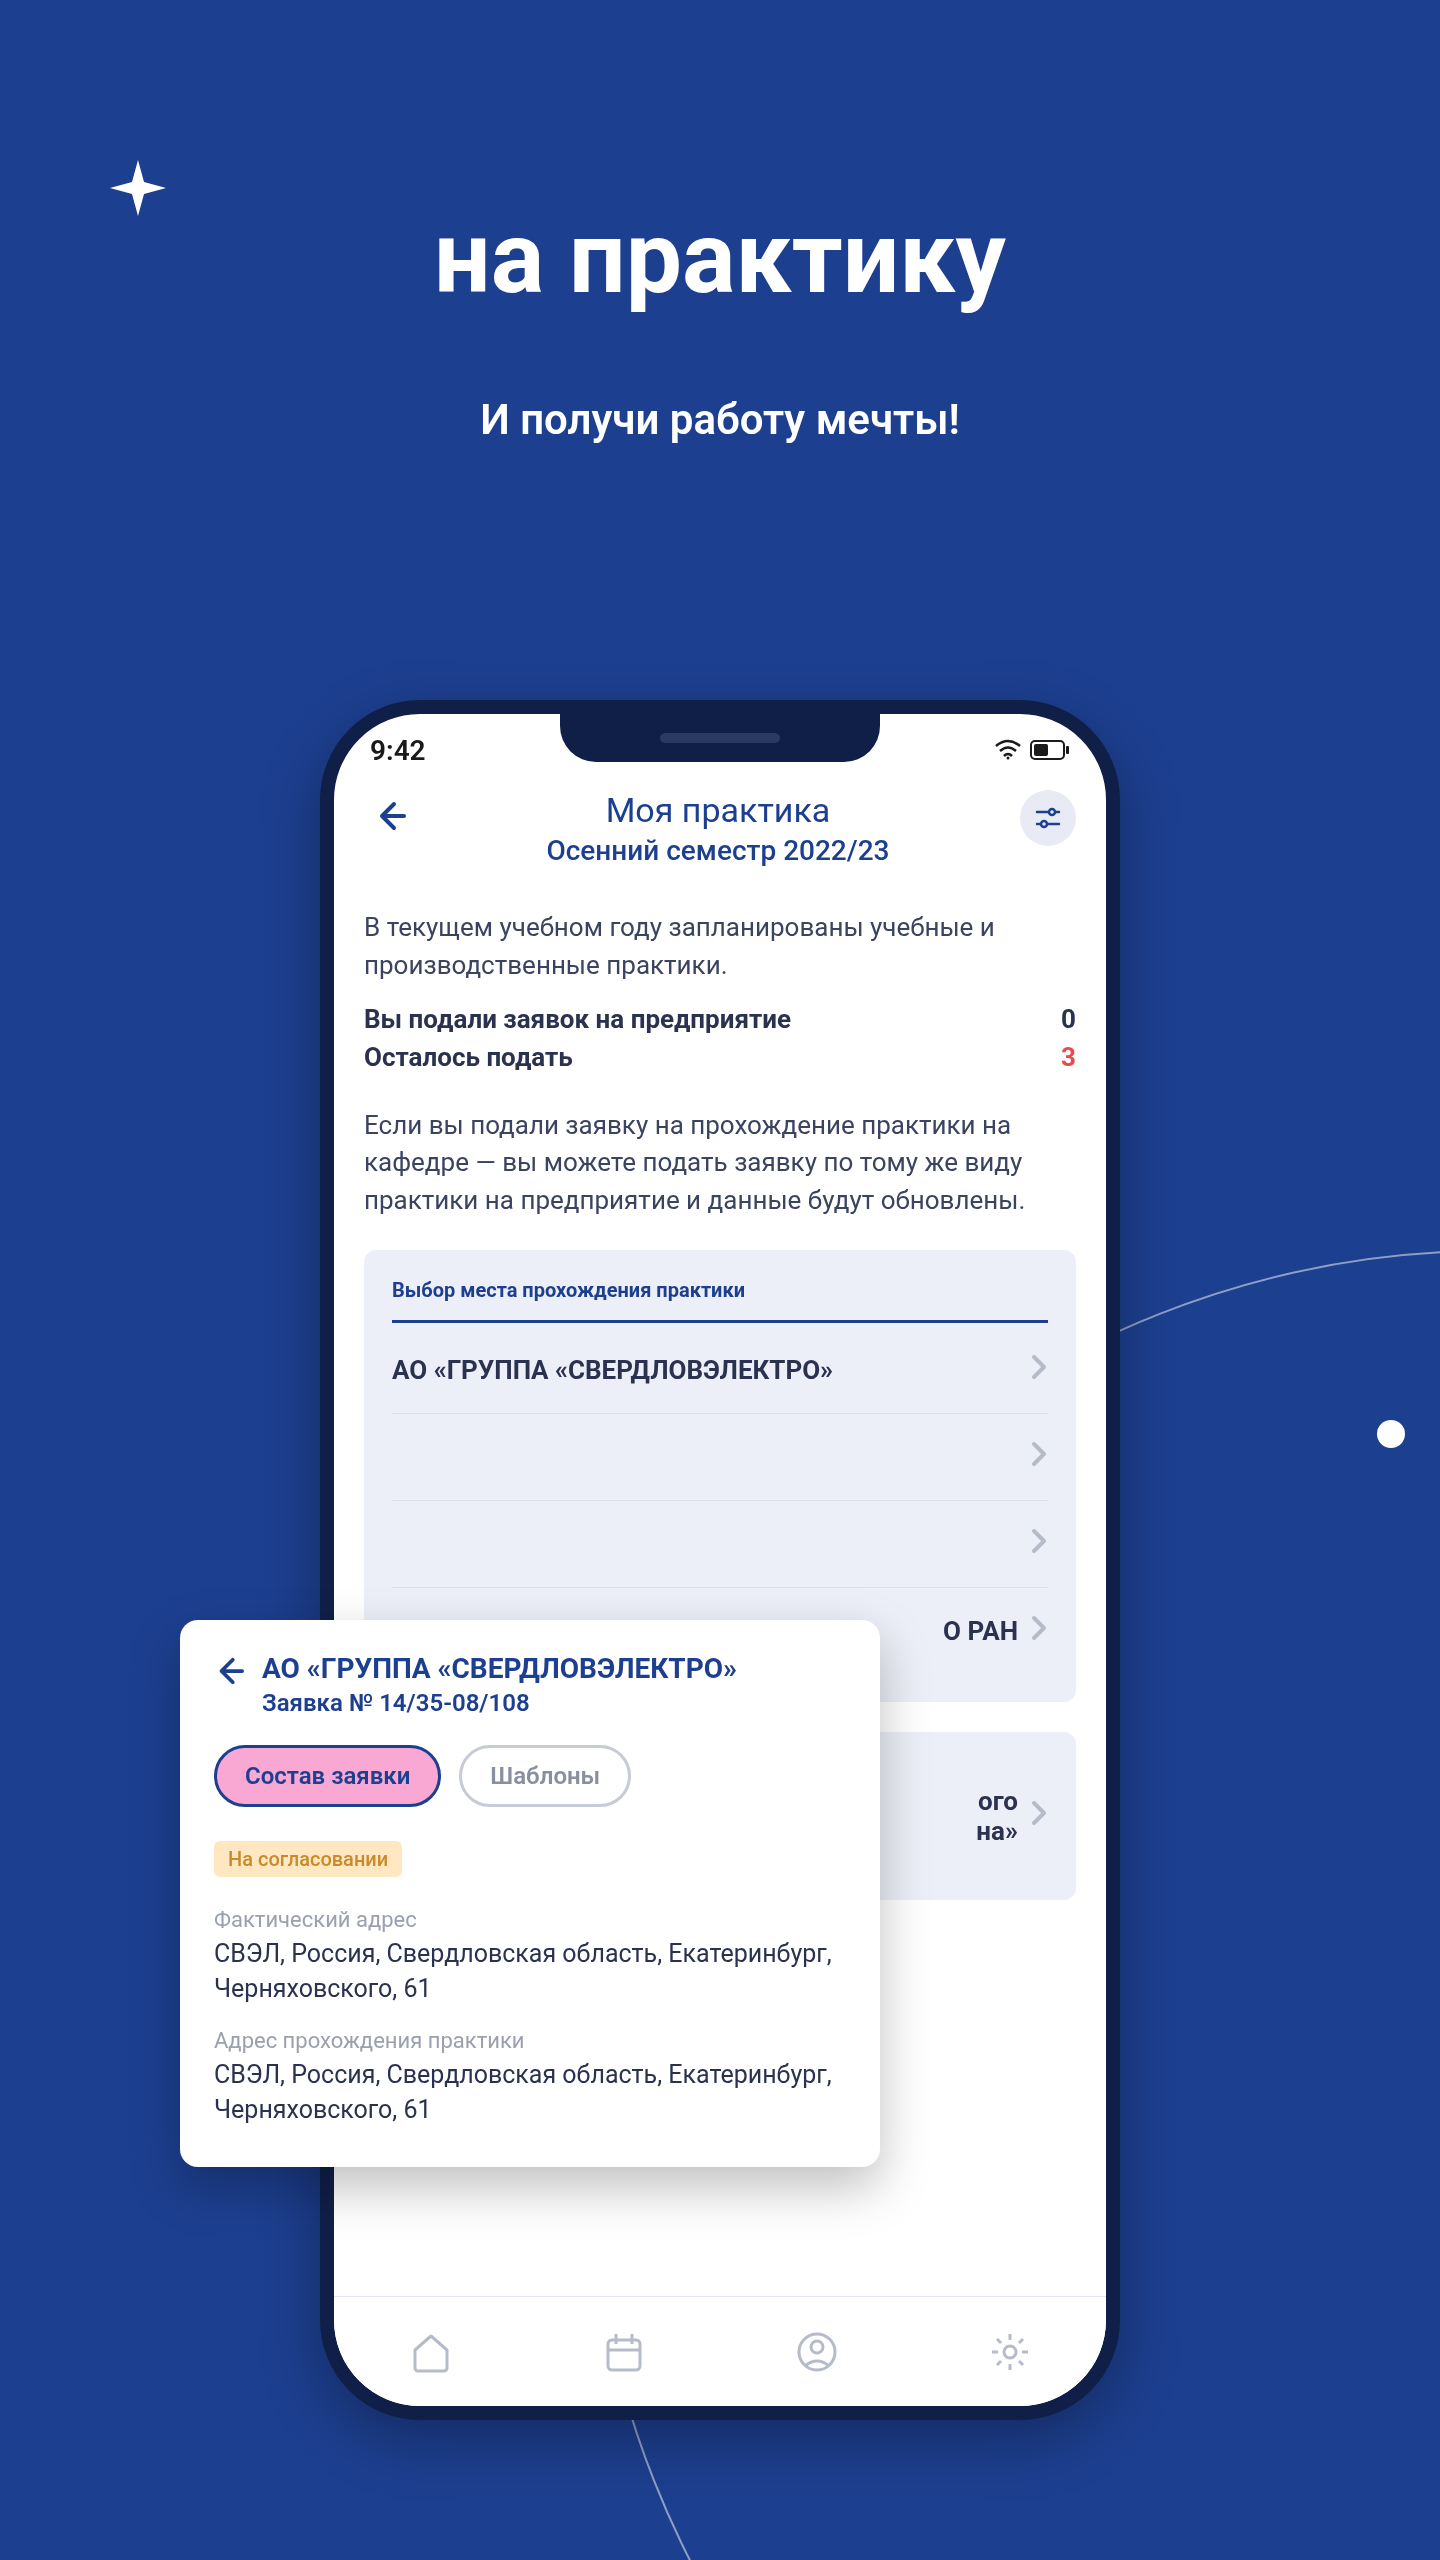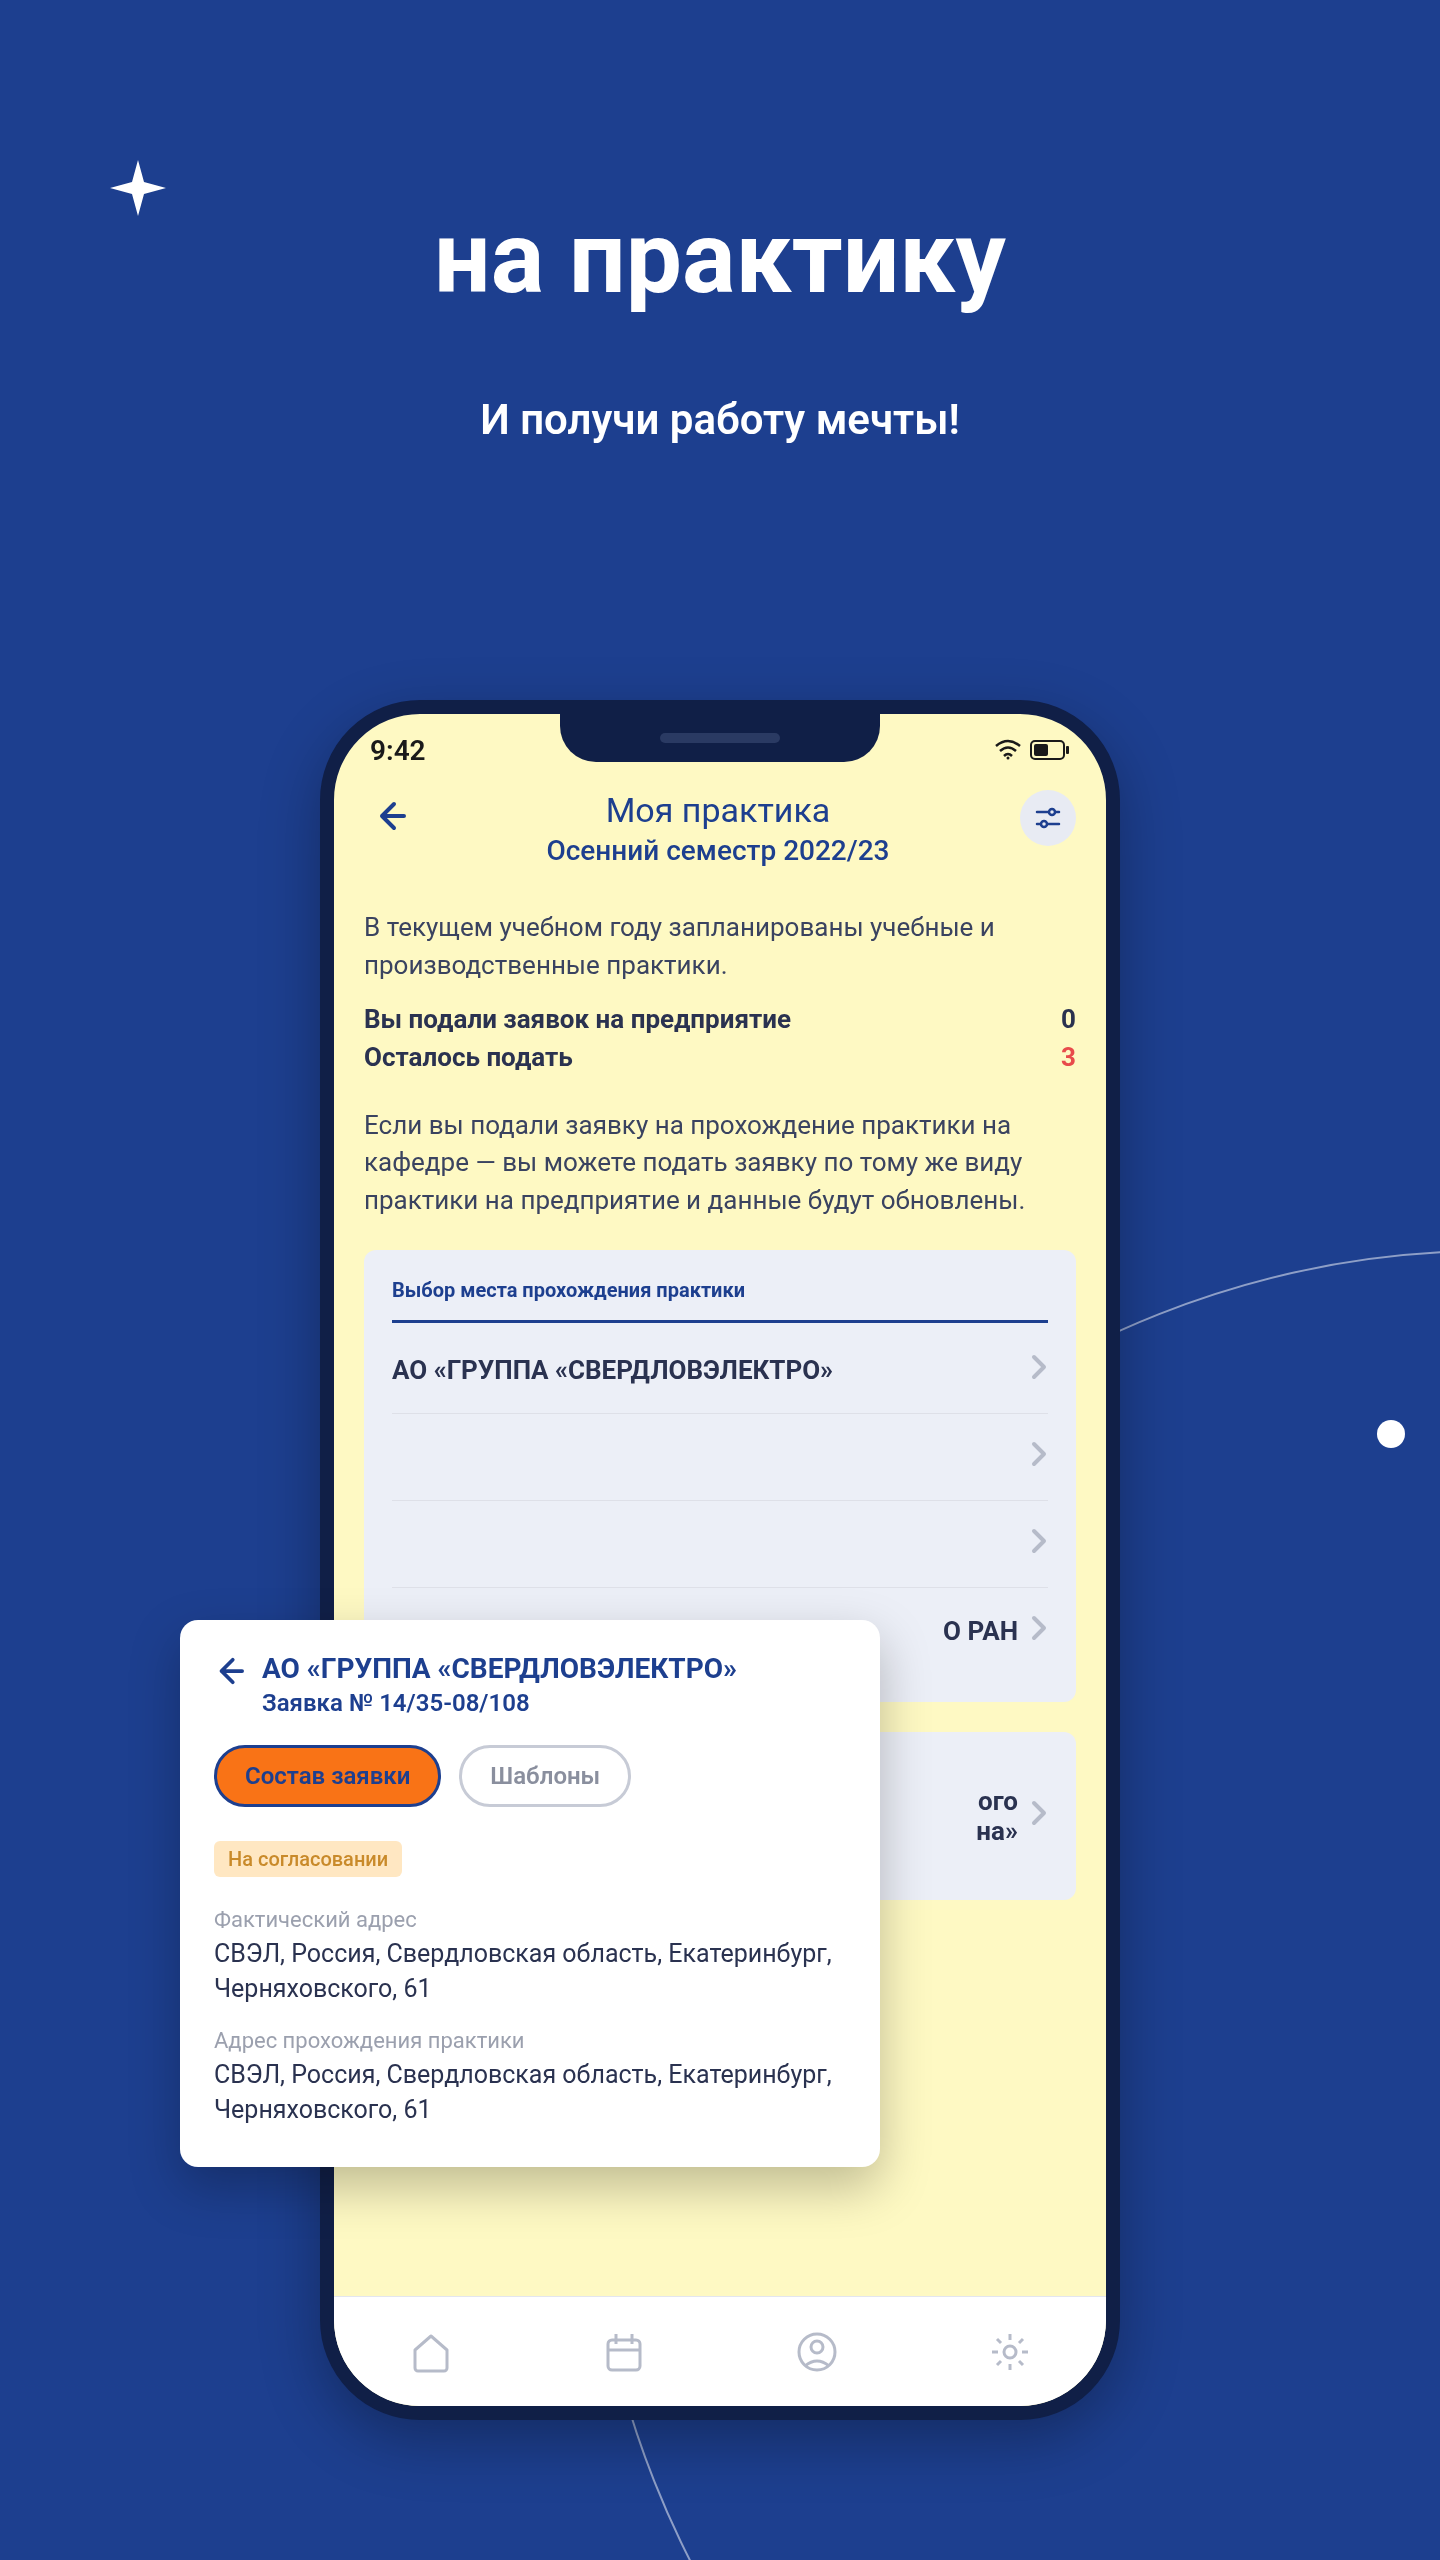"9:42" .phone-frame { background: #fef9c3 -> #ffffff }
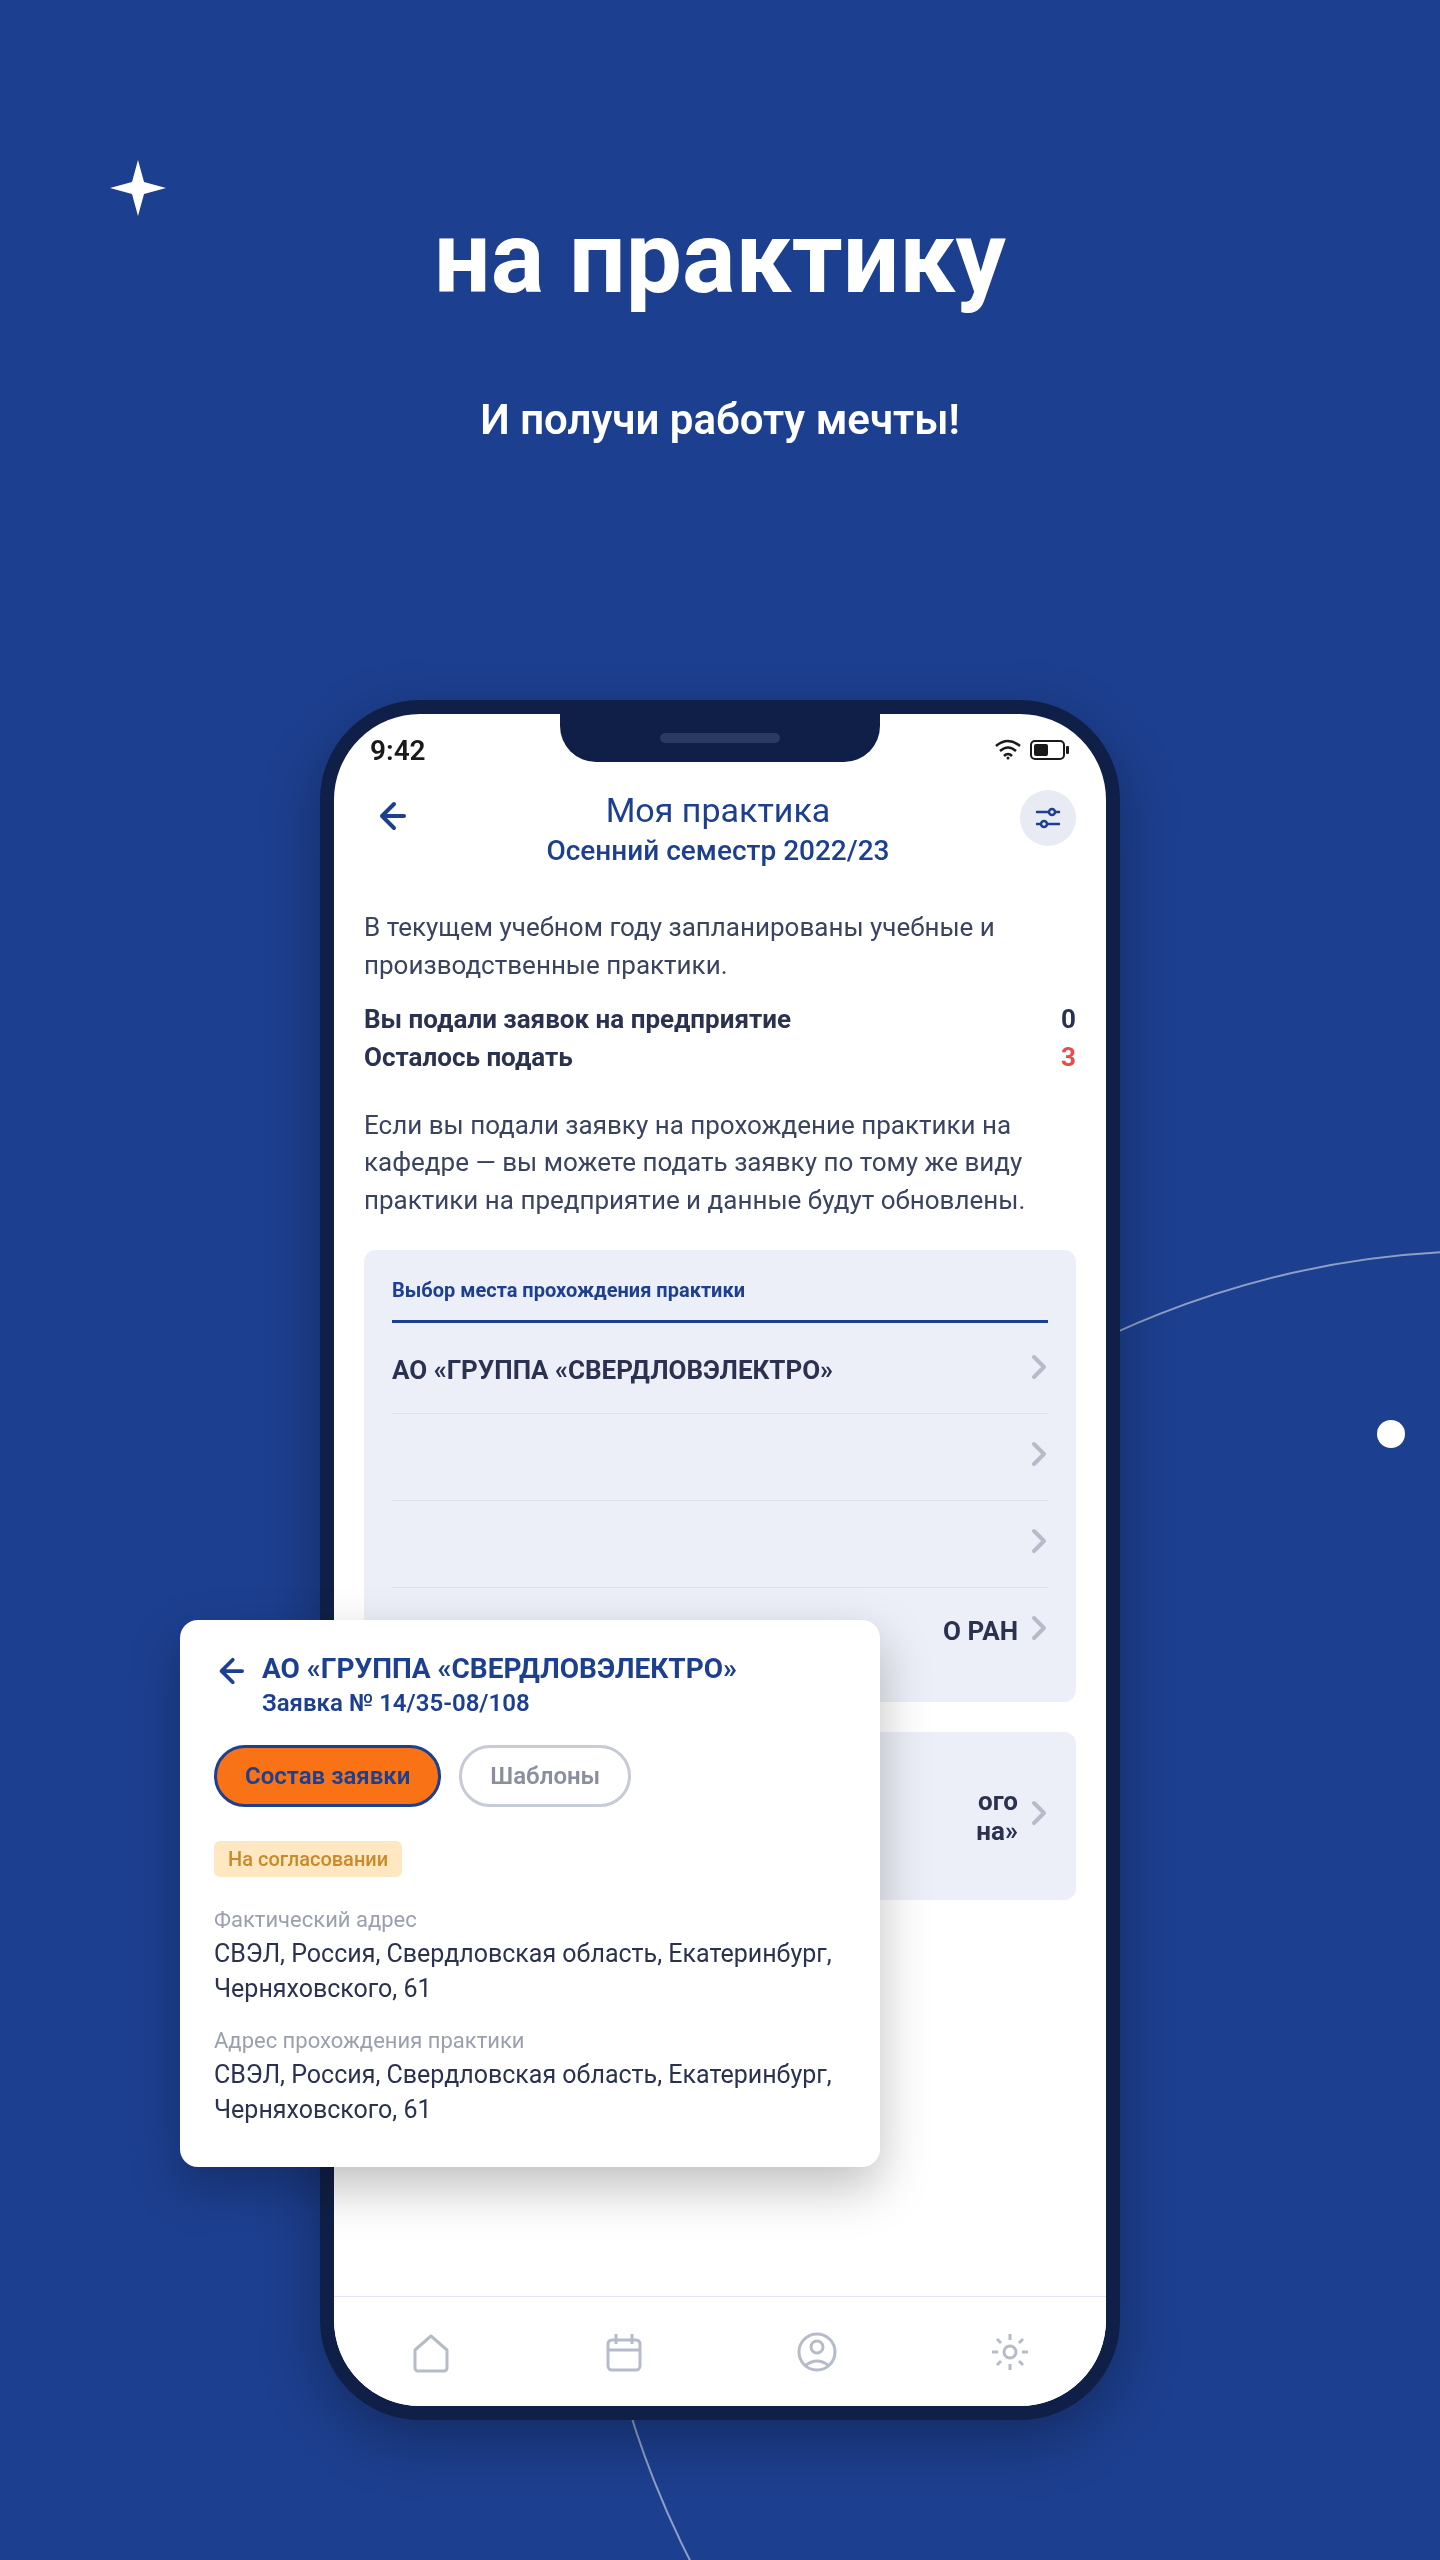"Состав заявки" .pill.active { background: #f97316 -> #f9a8d4 }
